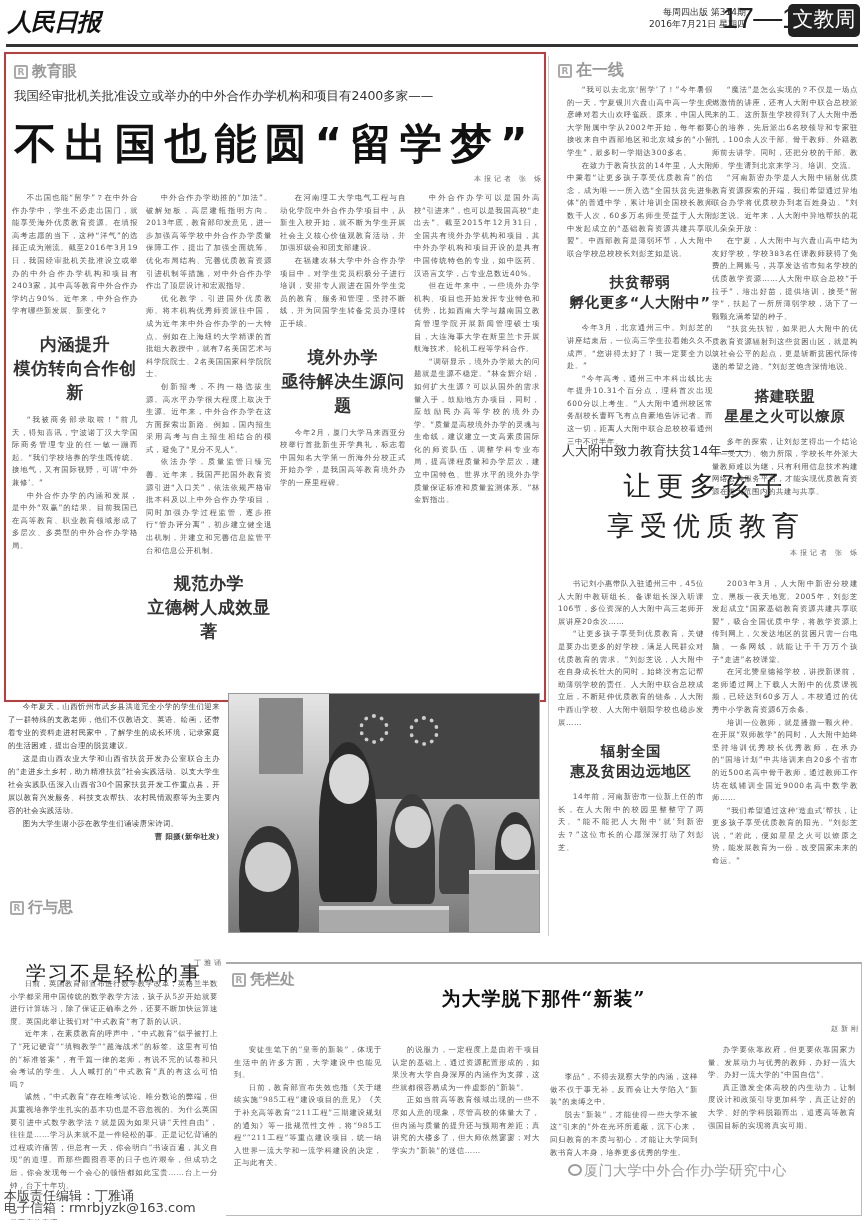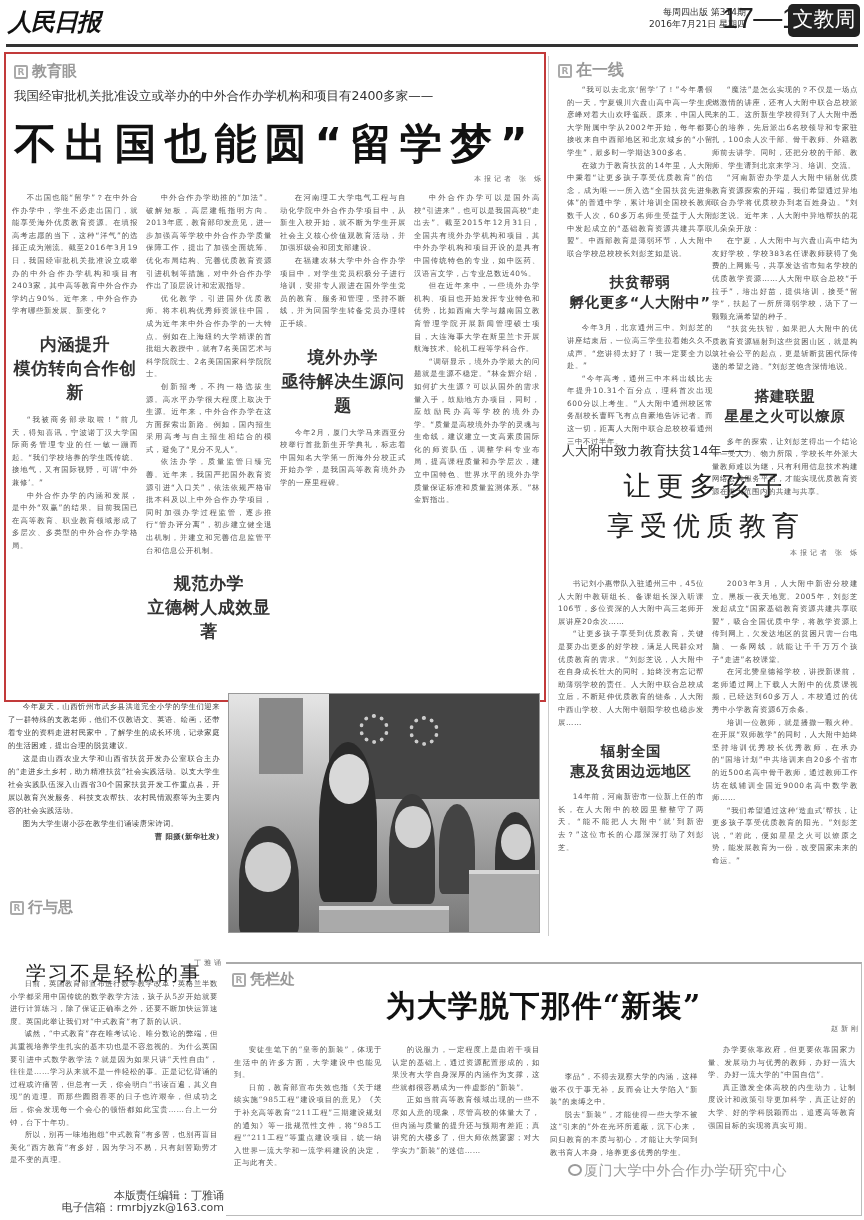"为大学脱下那件“新装”" .commentary .headline { font-size: 30px -> 19px }
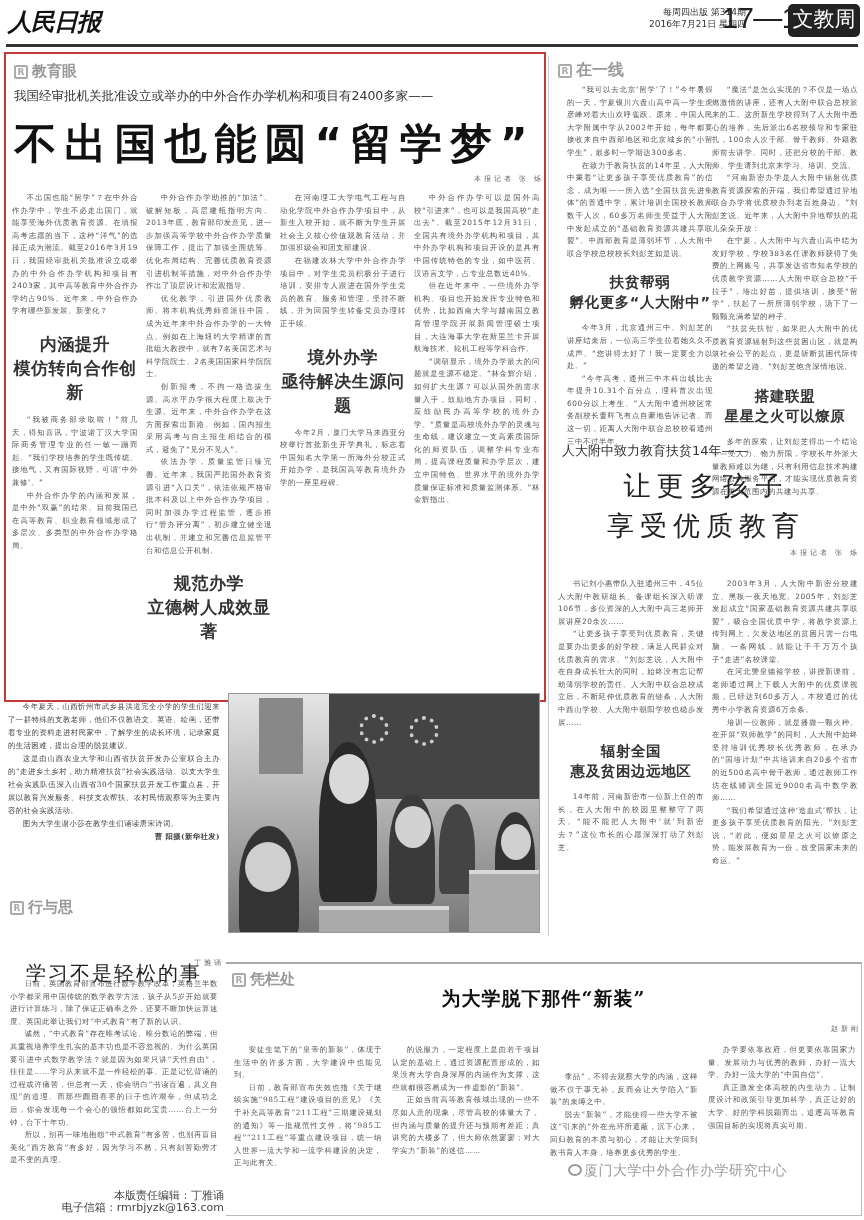"近年来，在素质教育的呼声中，“中式教育”似乎被打上了“死记硬背”“填鸭教学”“题" p { html: none -> <p>近年来，在素质教育的呼声中，“中式教育”似乎被打上了“死记硬背”“填鸭教学”“题海战术”的标签。这里有可怕的“标准答案”，有千篇一律的老师，有说不完的试卷和只会考试的学生。人人喊打的“中式教育”真的有这么可怕吗？</p> }
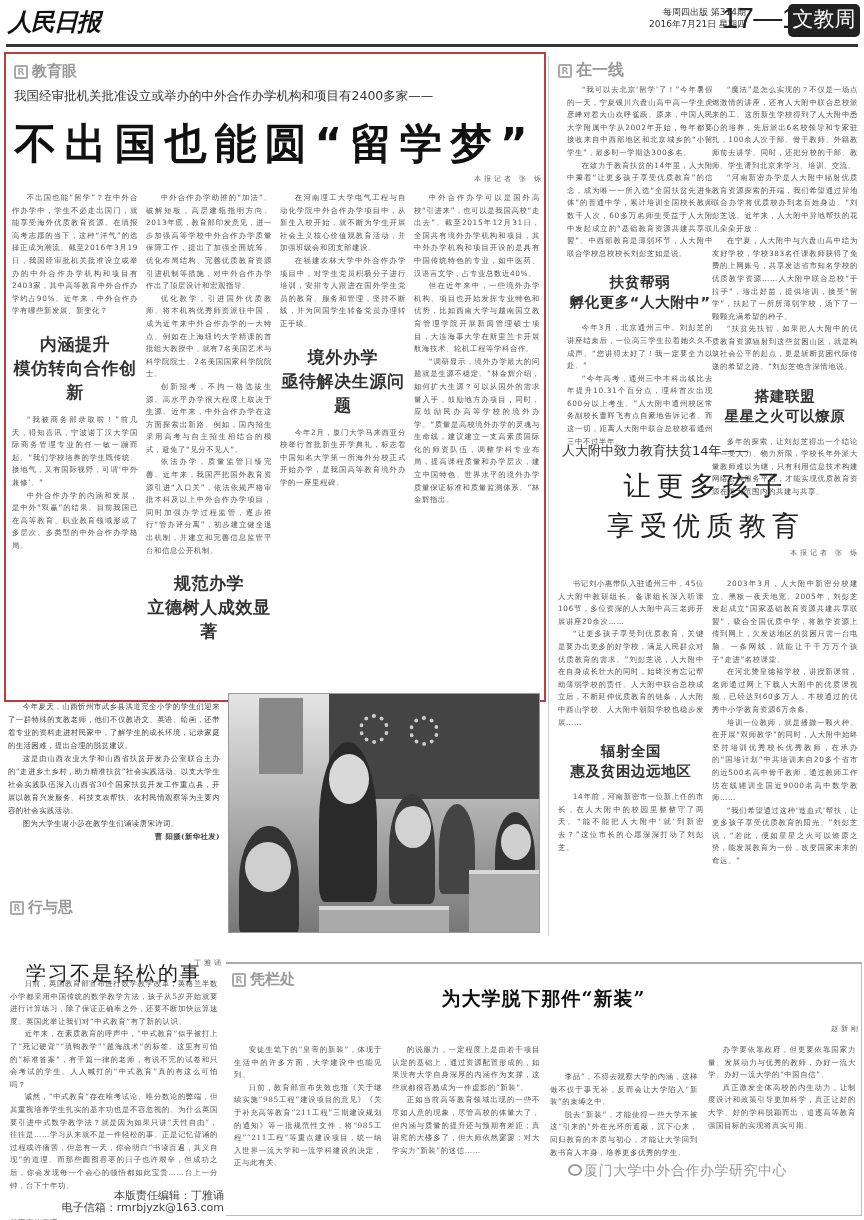"本版责任编辑：丁雅诵" .essay .editor { font-size: 11px -> 13px; text-align: right -> left }
